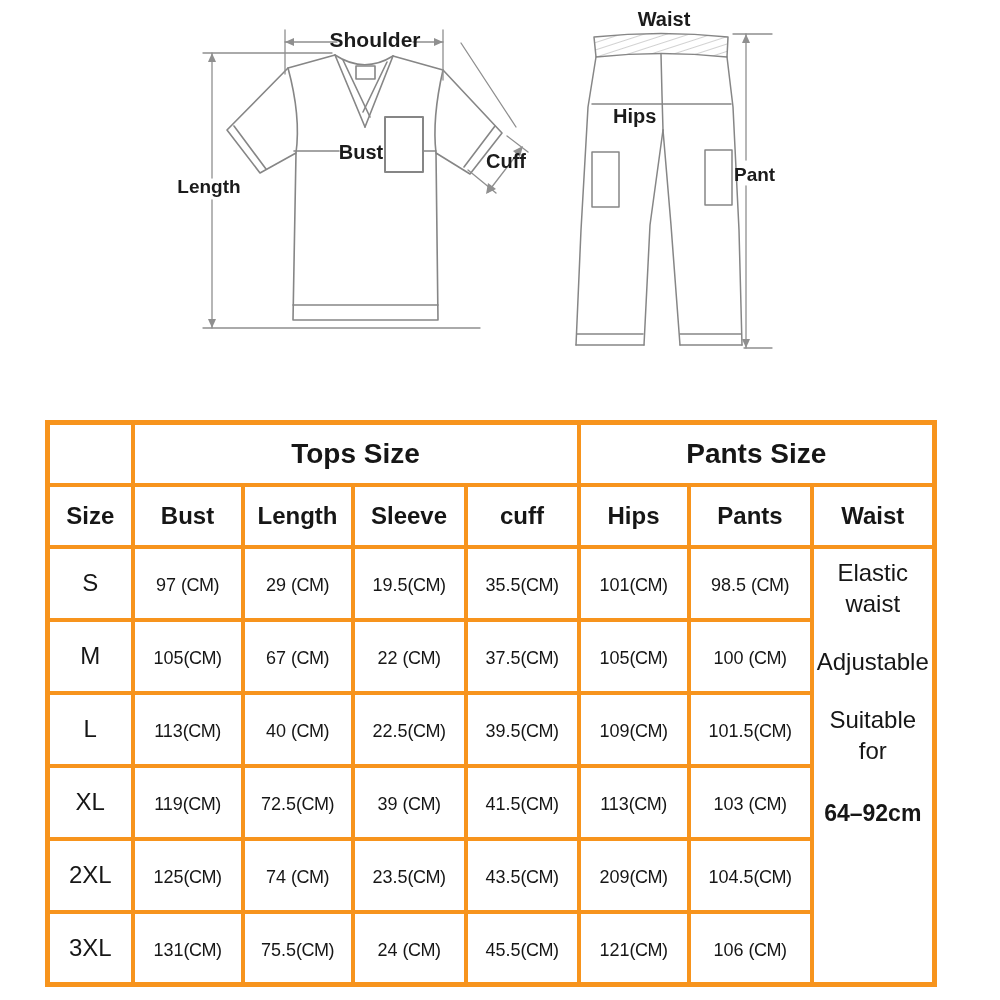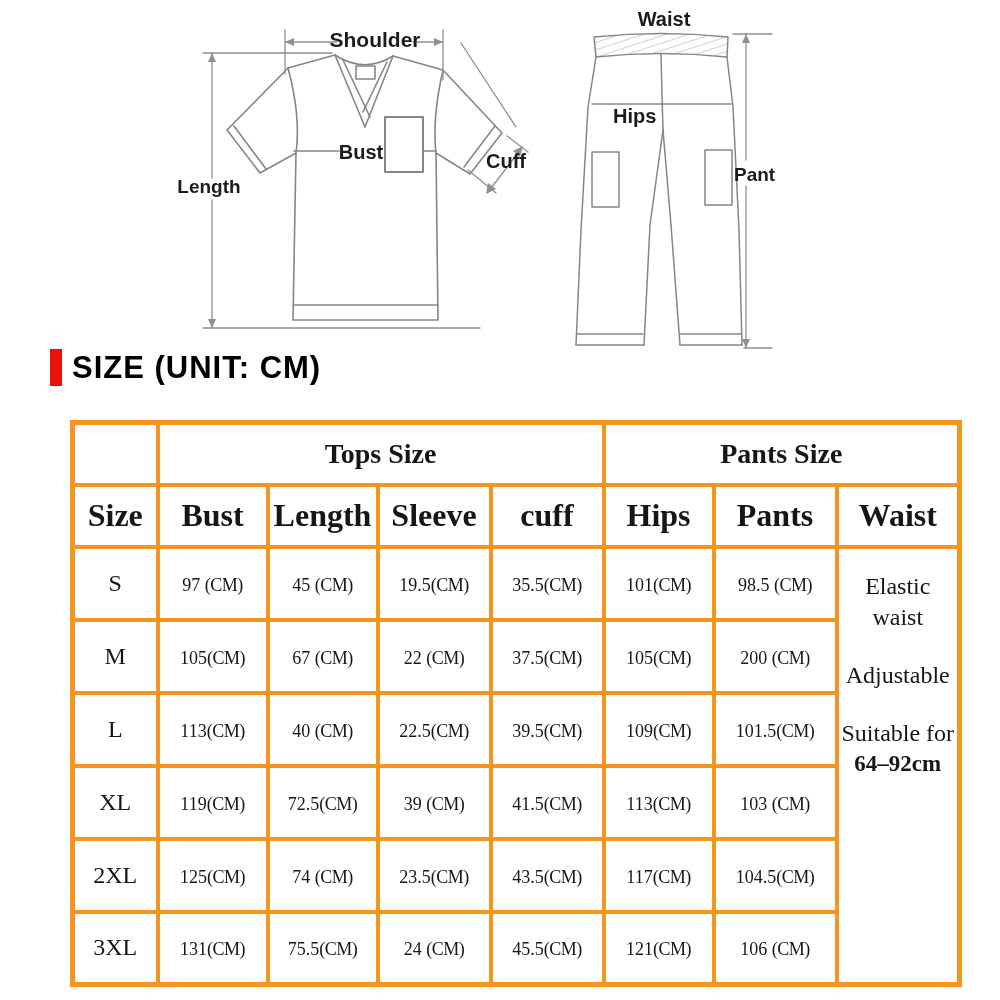"SIZE (UNIT: CM)" div.section-title { html: <div> <div></div> <div>SIZE (UNIT: CM)</div> </div> -> none }
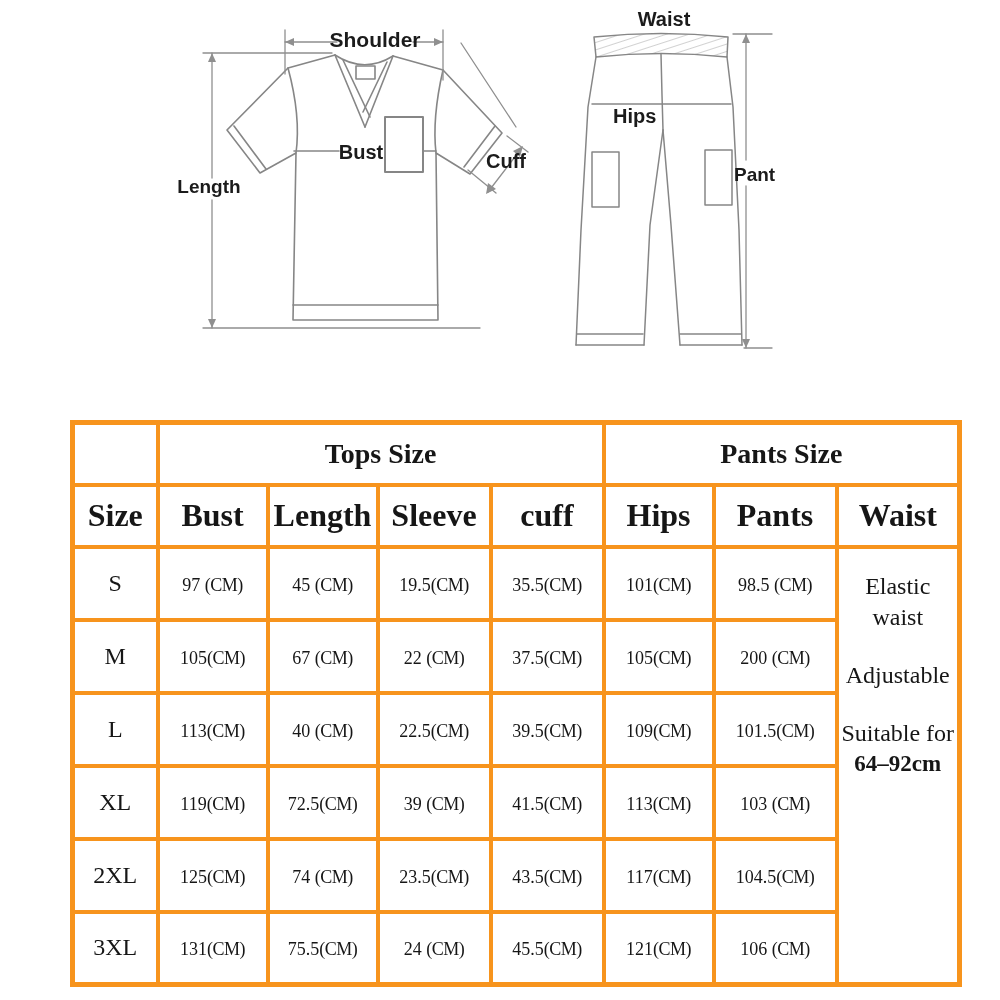"Tops Size" .size-table { font-family: Liberation Serif, serif -> none; left: 70px -> 45px }
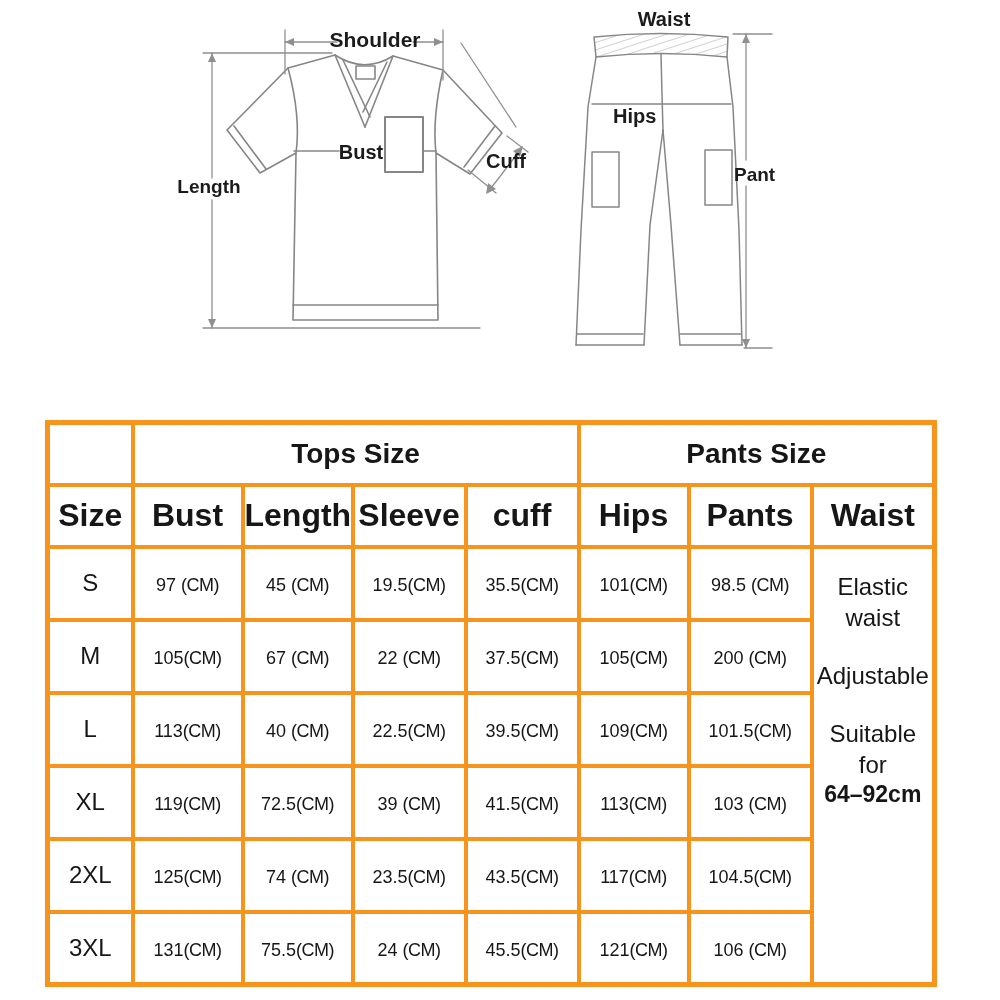"Size" .head-row th { font-size: 32px -> 24px }
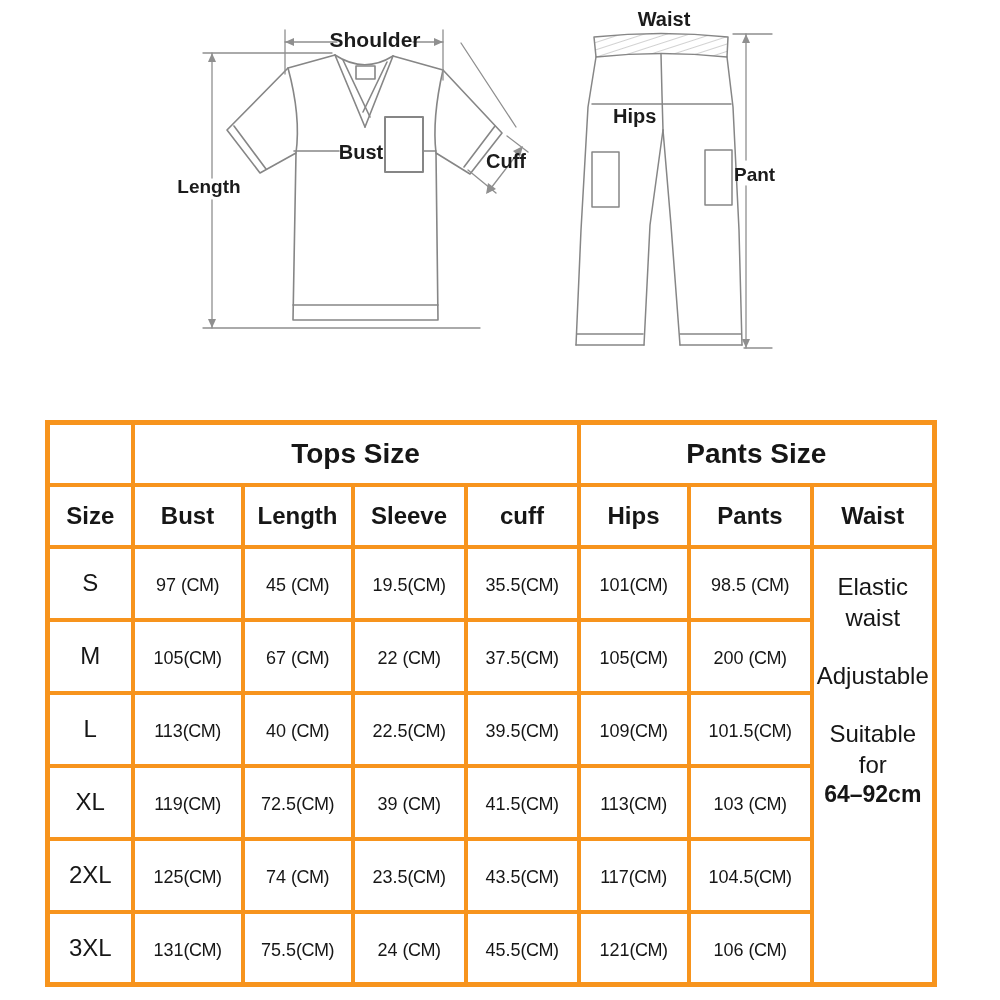"45" span.num { text: 45 -> 29 }
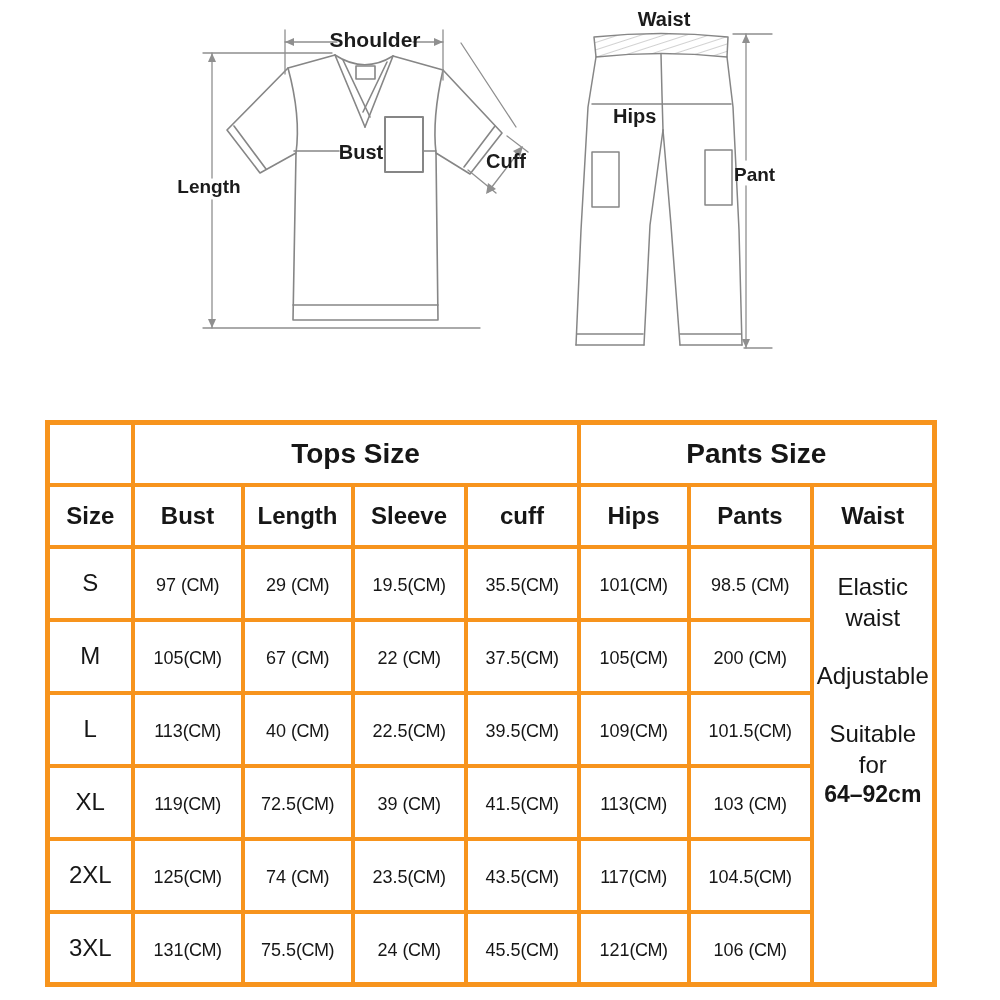"Elastic waist" td.waist-cell { padding-top: 22px -> 8px }
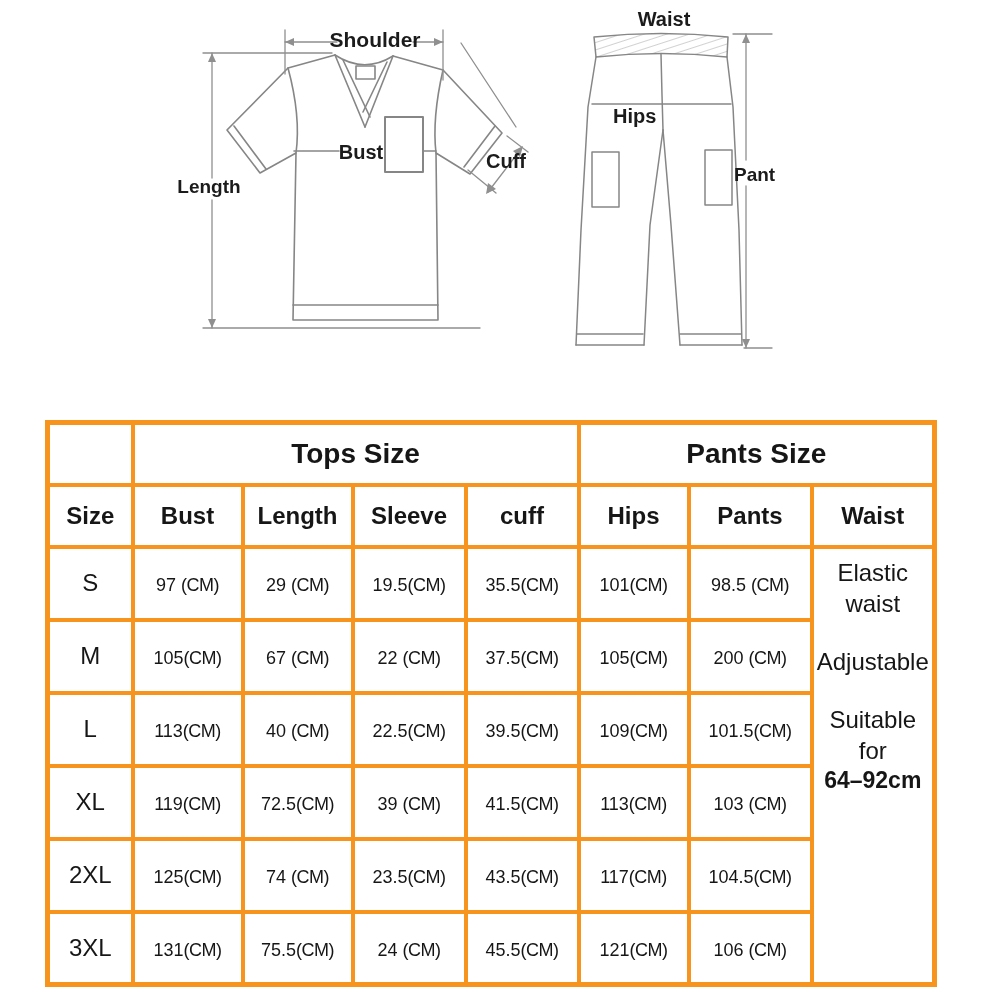"200" span.num { text: 200 -> 100 }
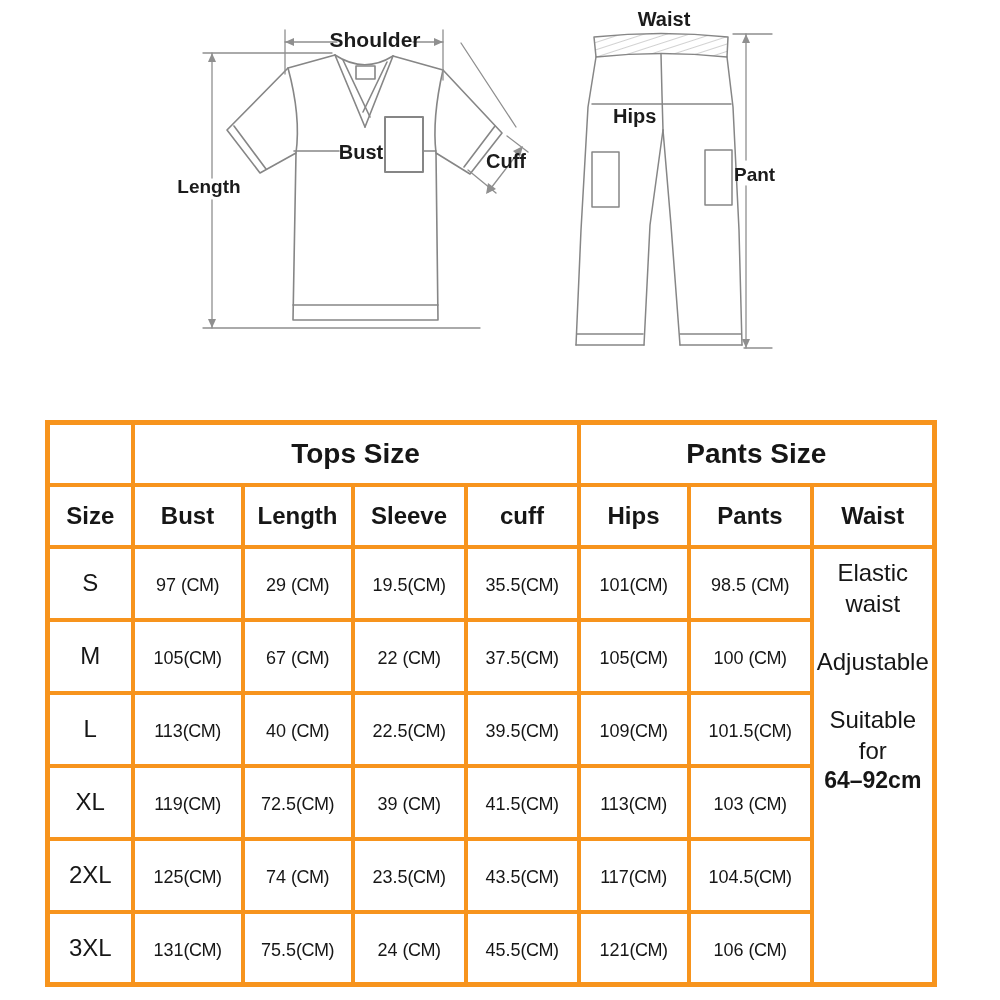"64–92cm" td.waist-cell .wrange { margin-top: none -> 33px }
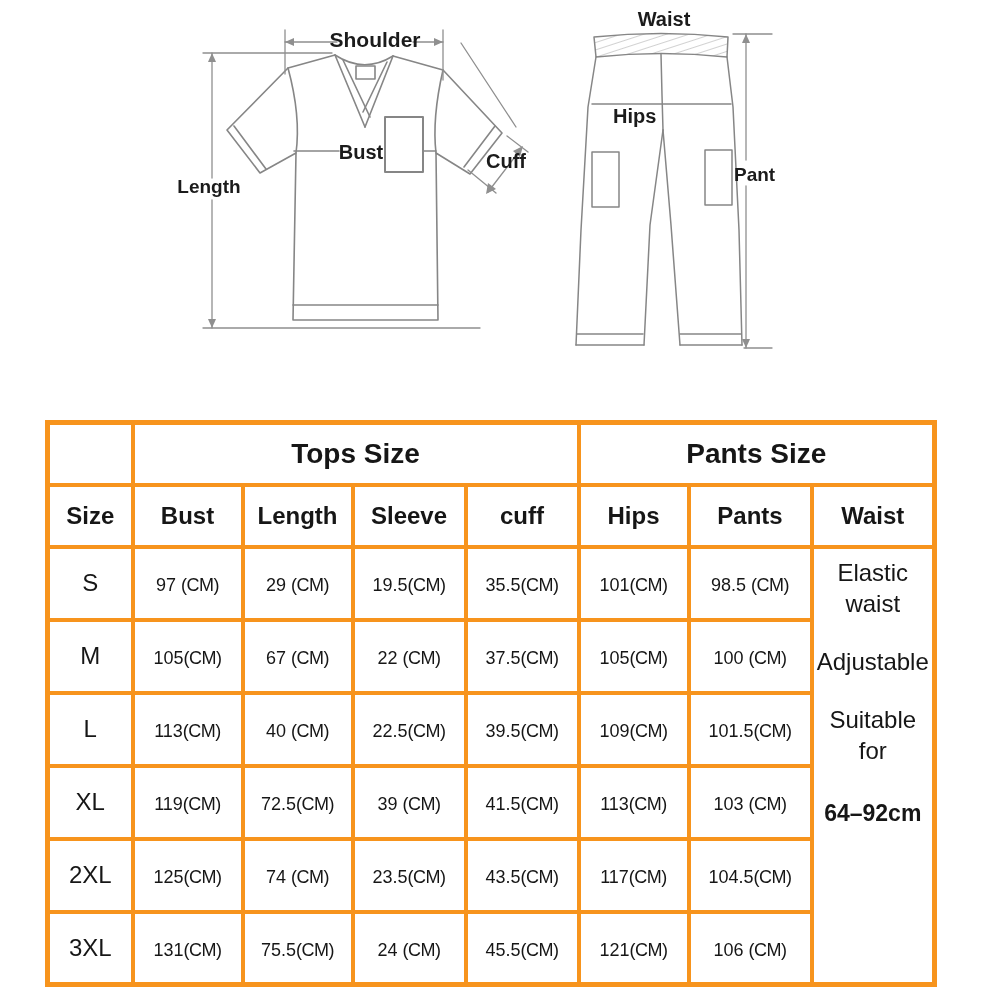"117" span.num { text: 117 -> 209 }
